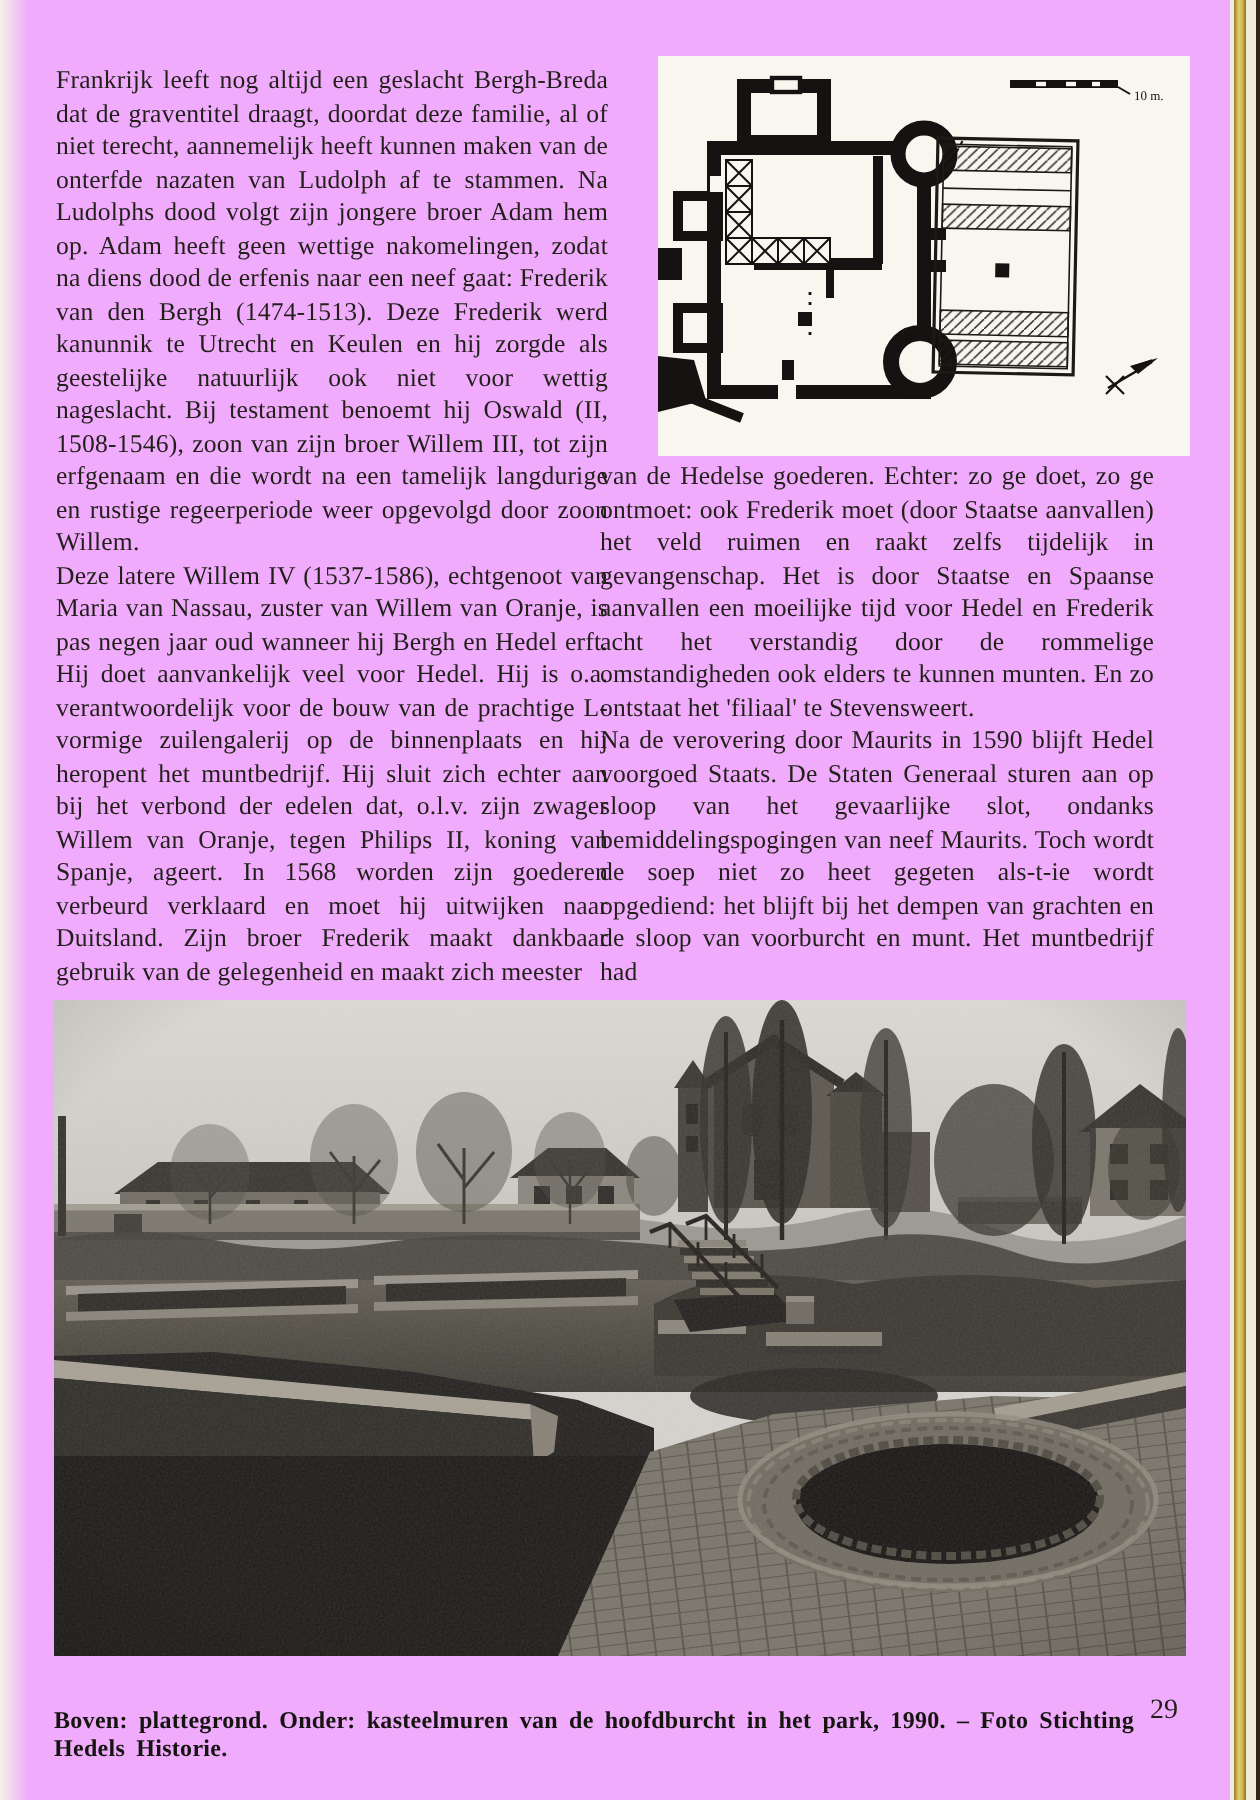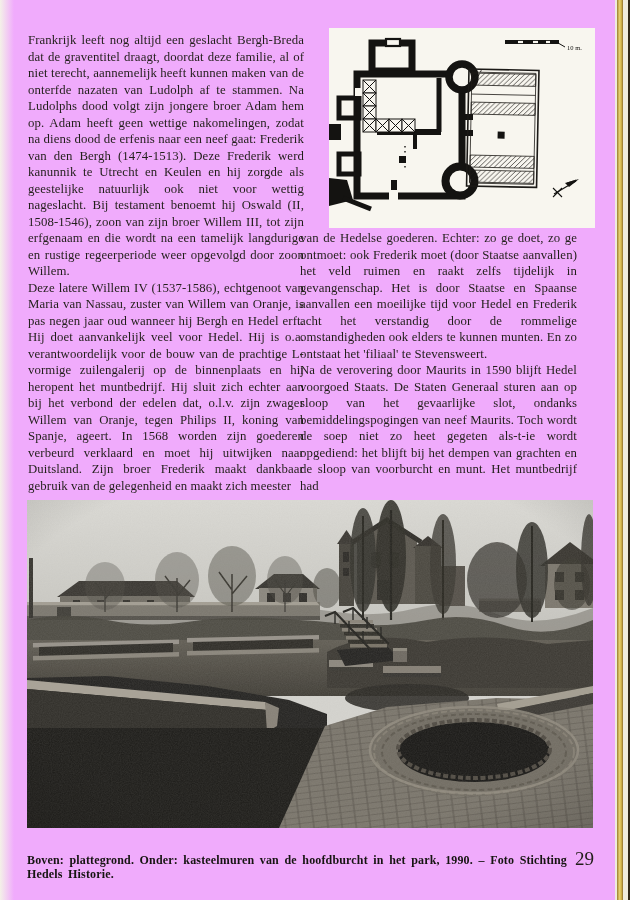"29" .pagenum { font-size: 19px -> 14px }
